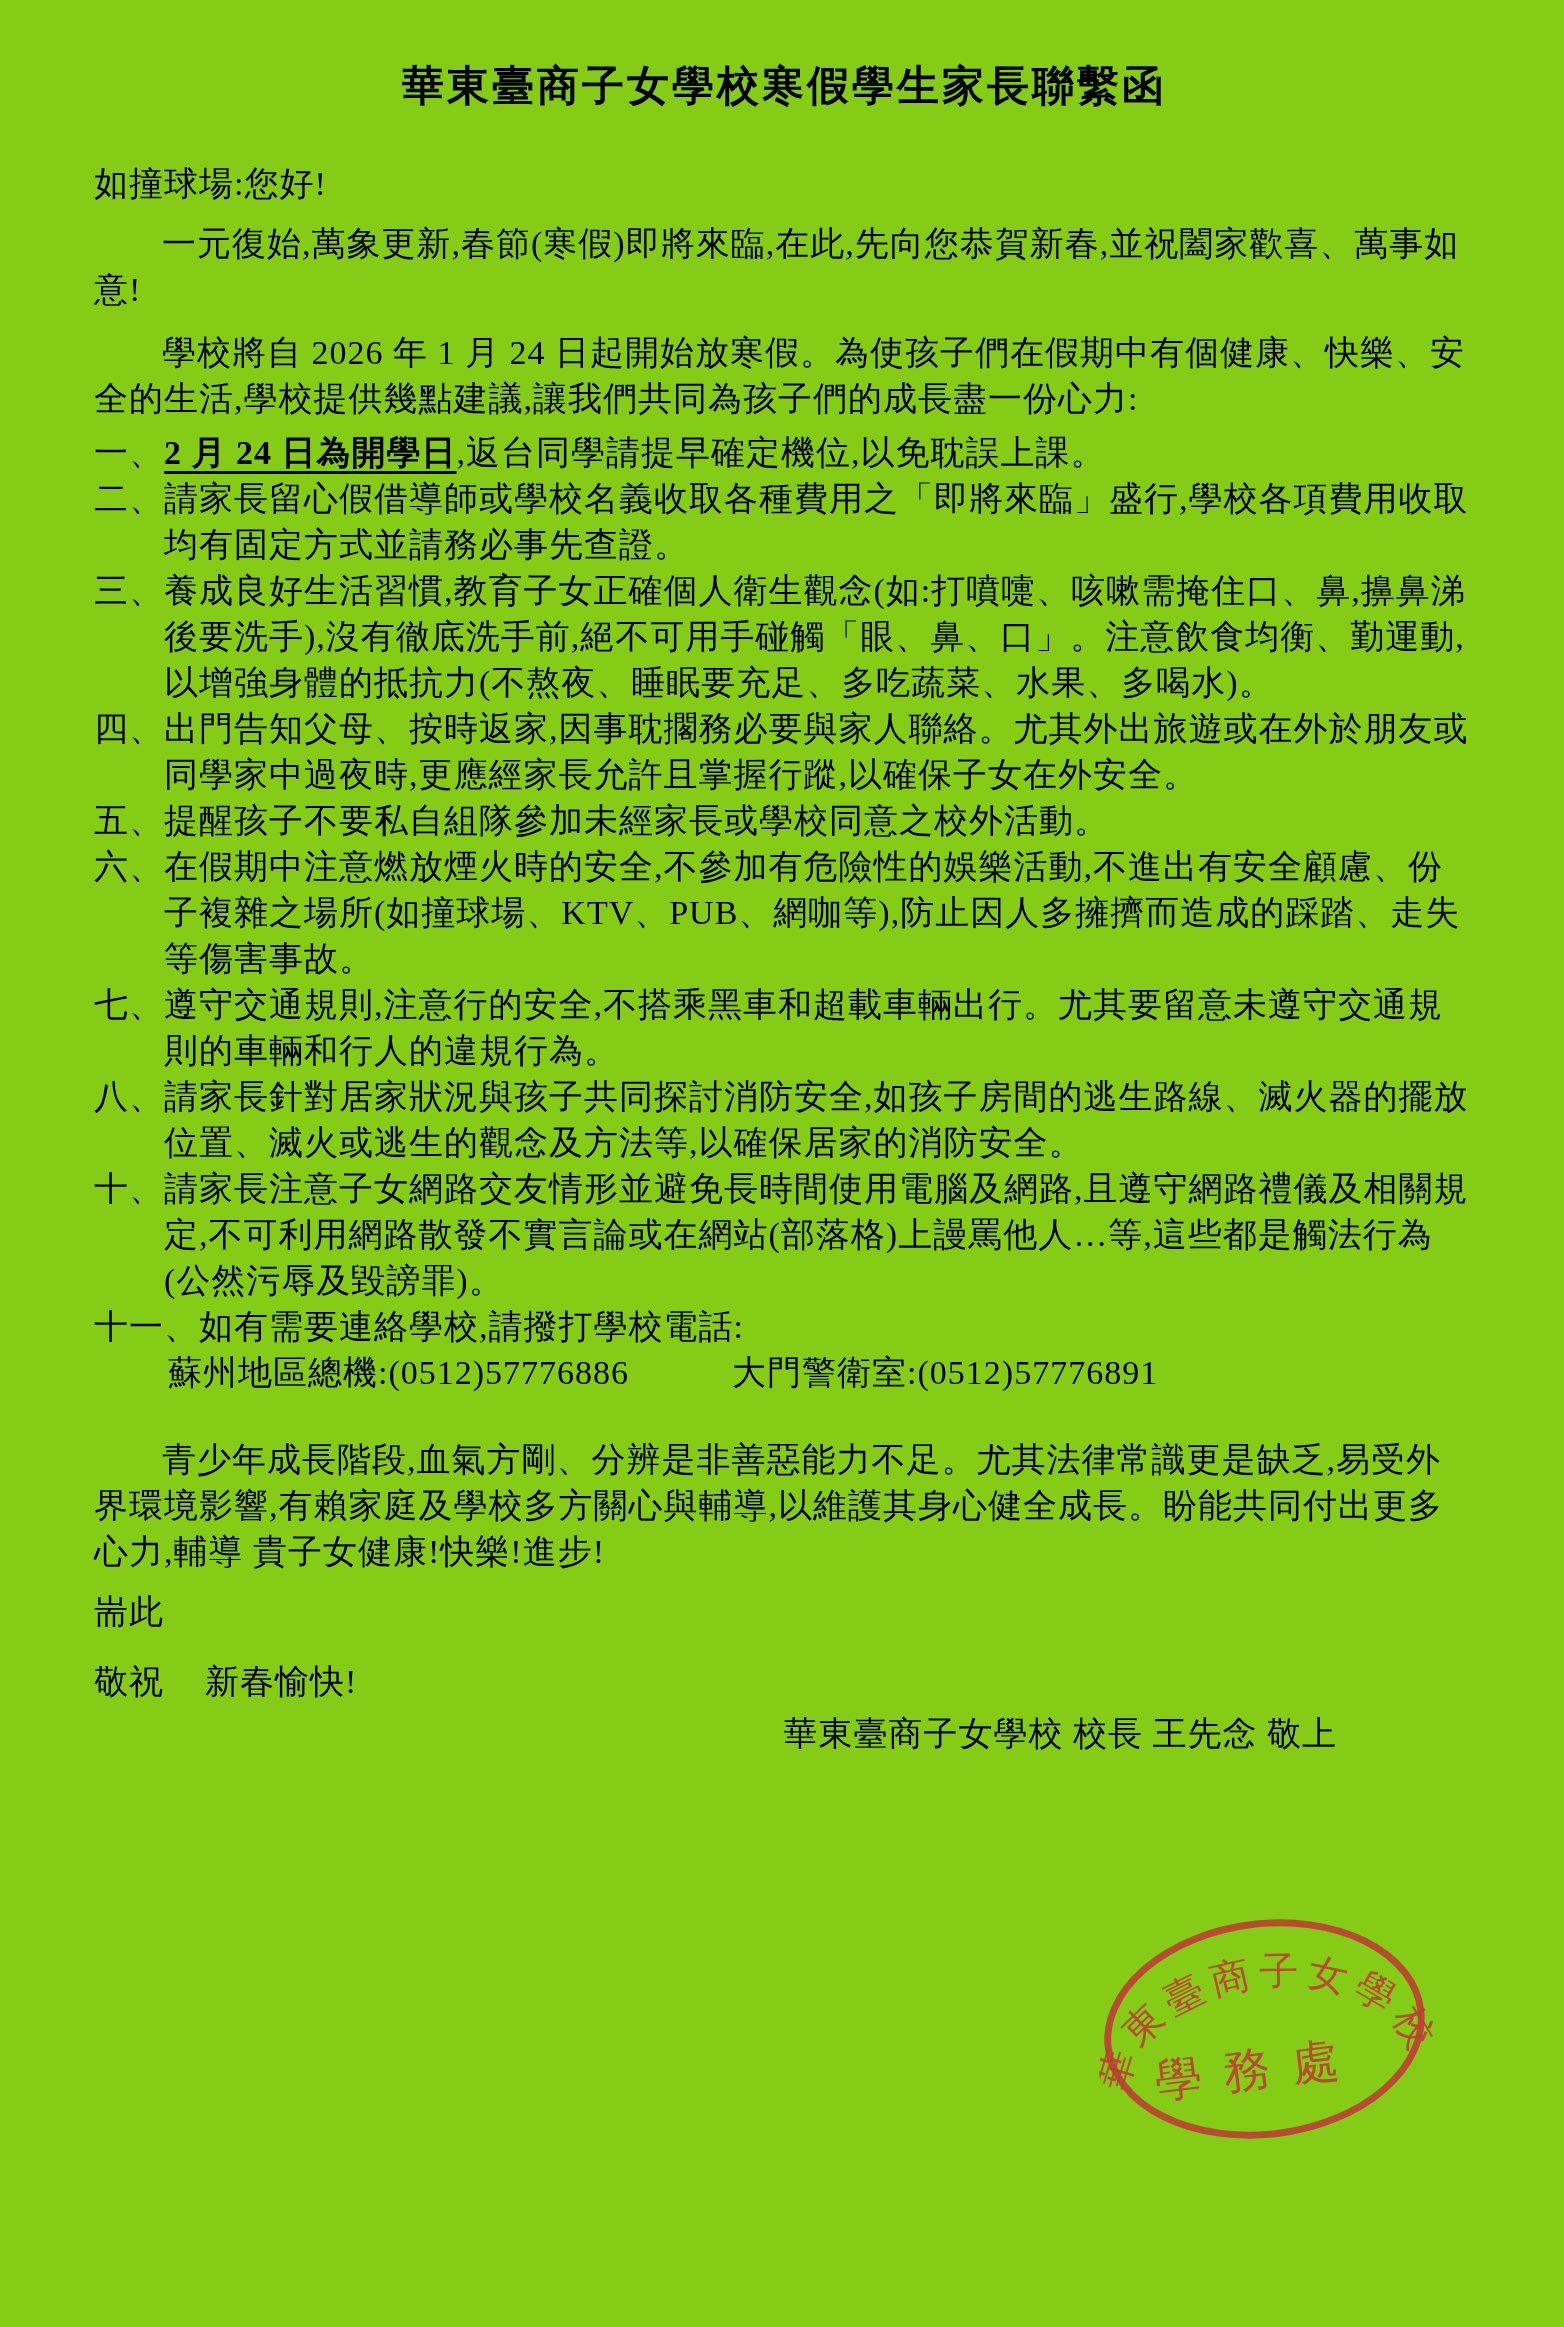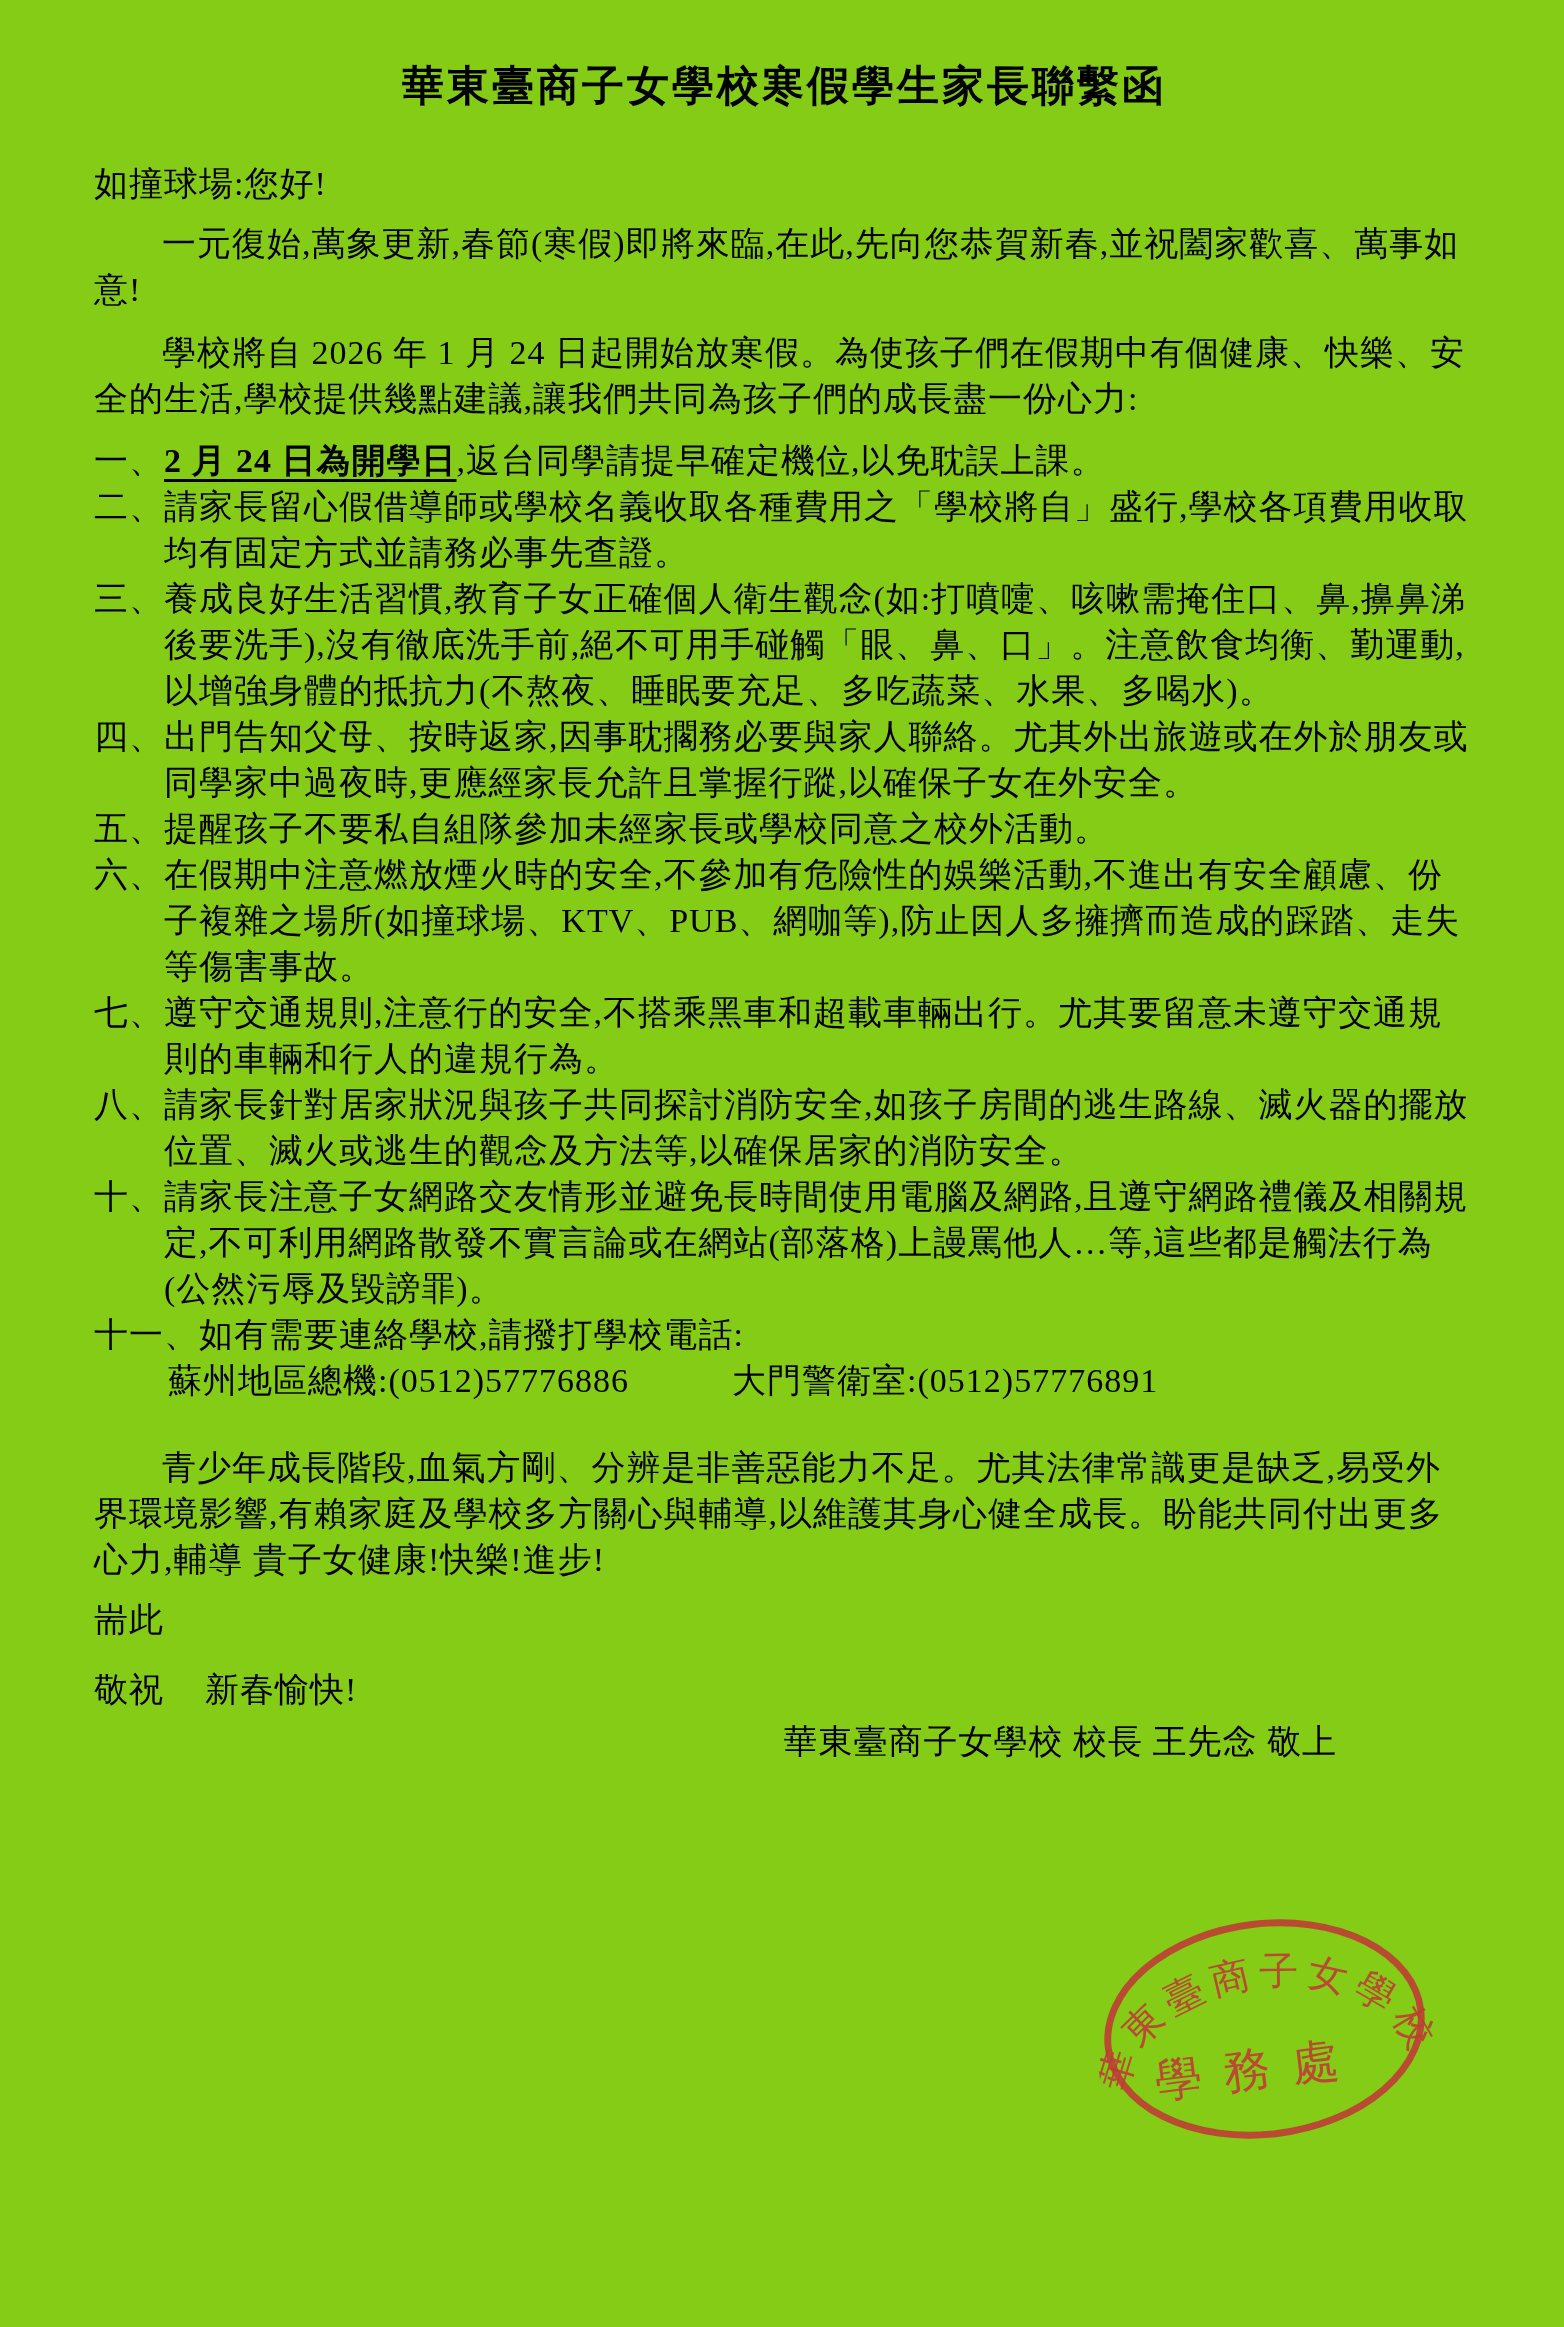"學校將自 2026 年 1 月" .para.tight { margin-bottom: 16px -> 8px }
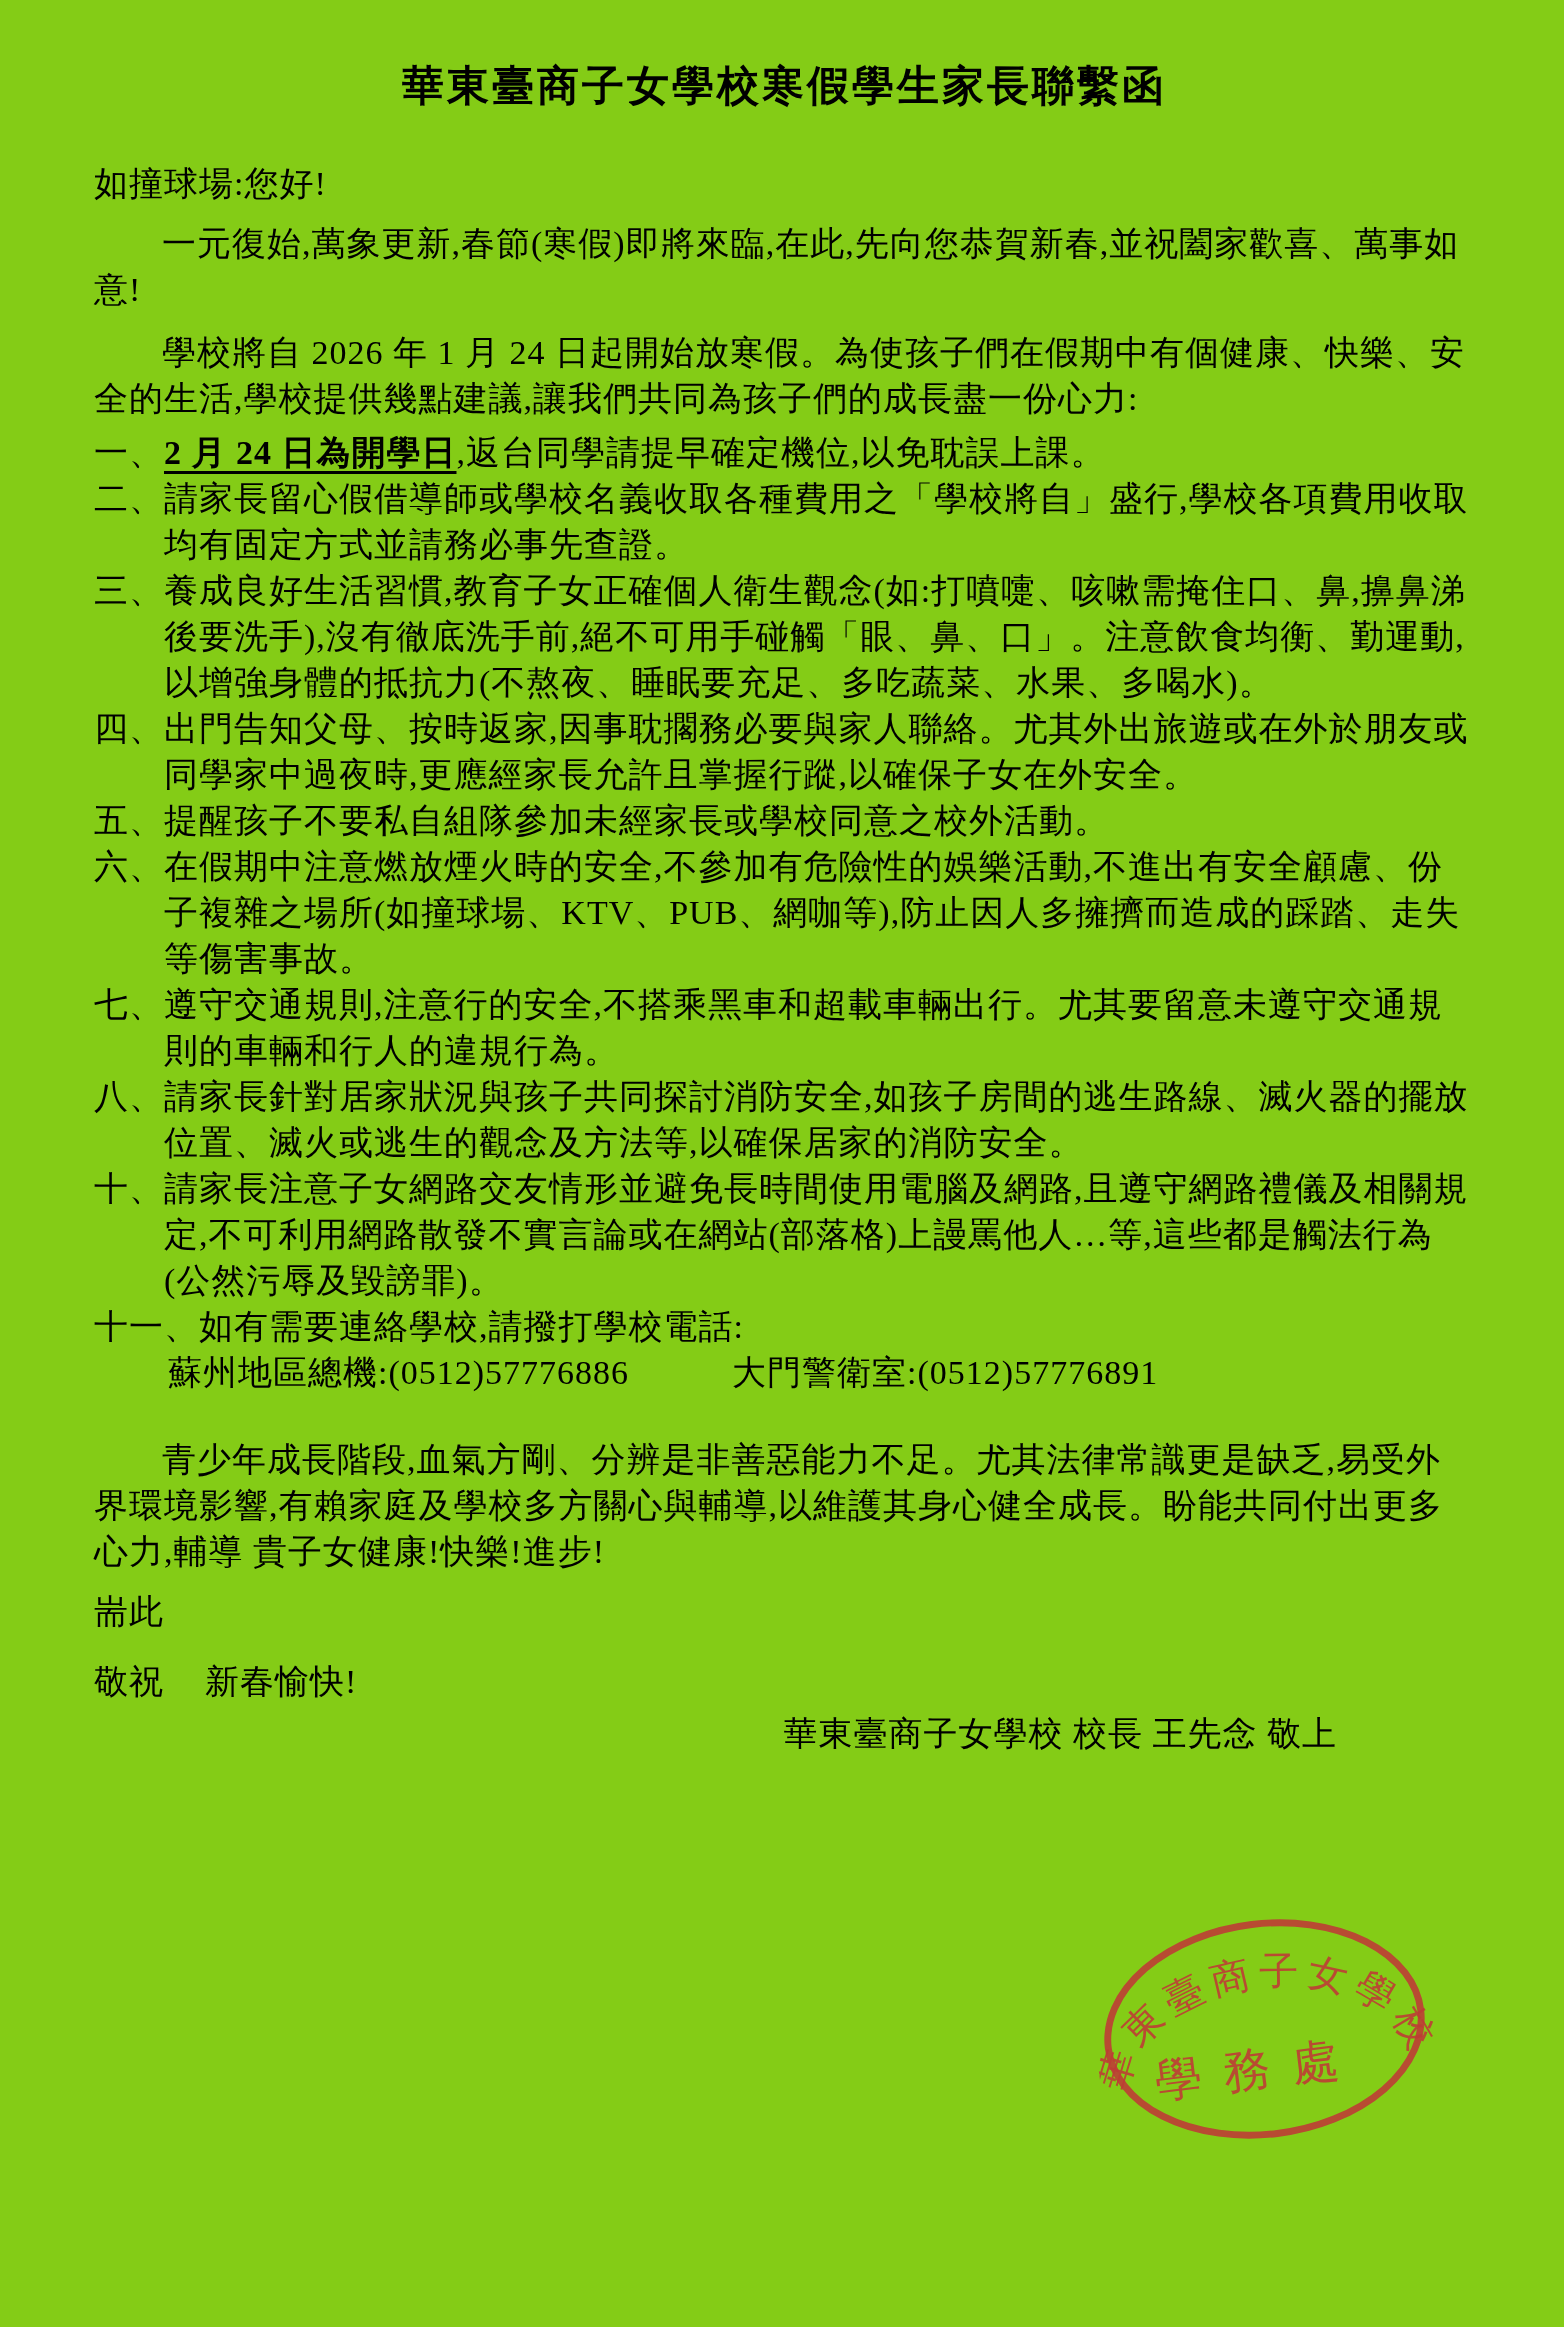"請家長留心假借導師或學校名義收取各種費用之「學校將自」盛行,學校各項費用收取均有" span { text: 學校將自 -> 即將來臨 }
